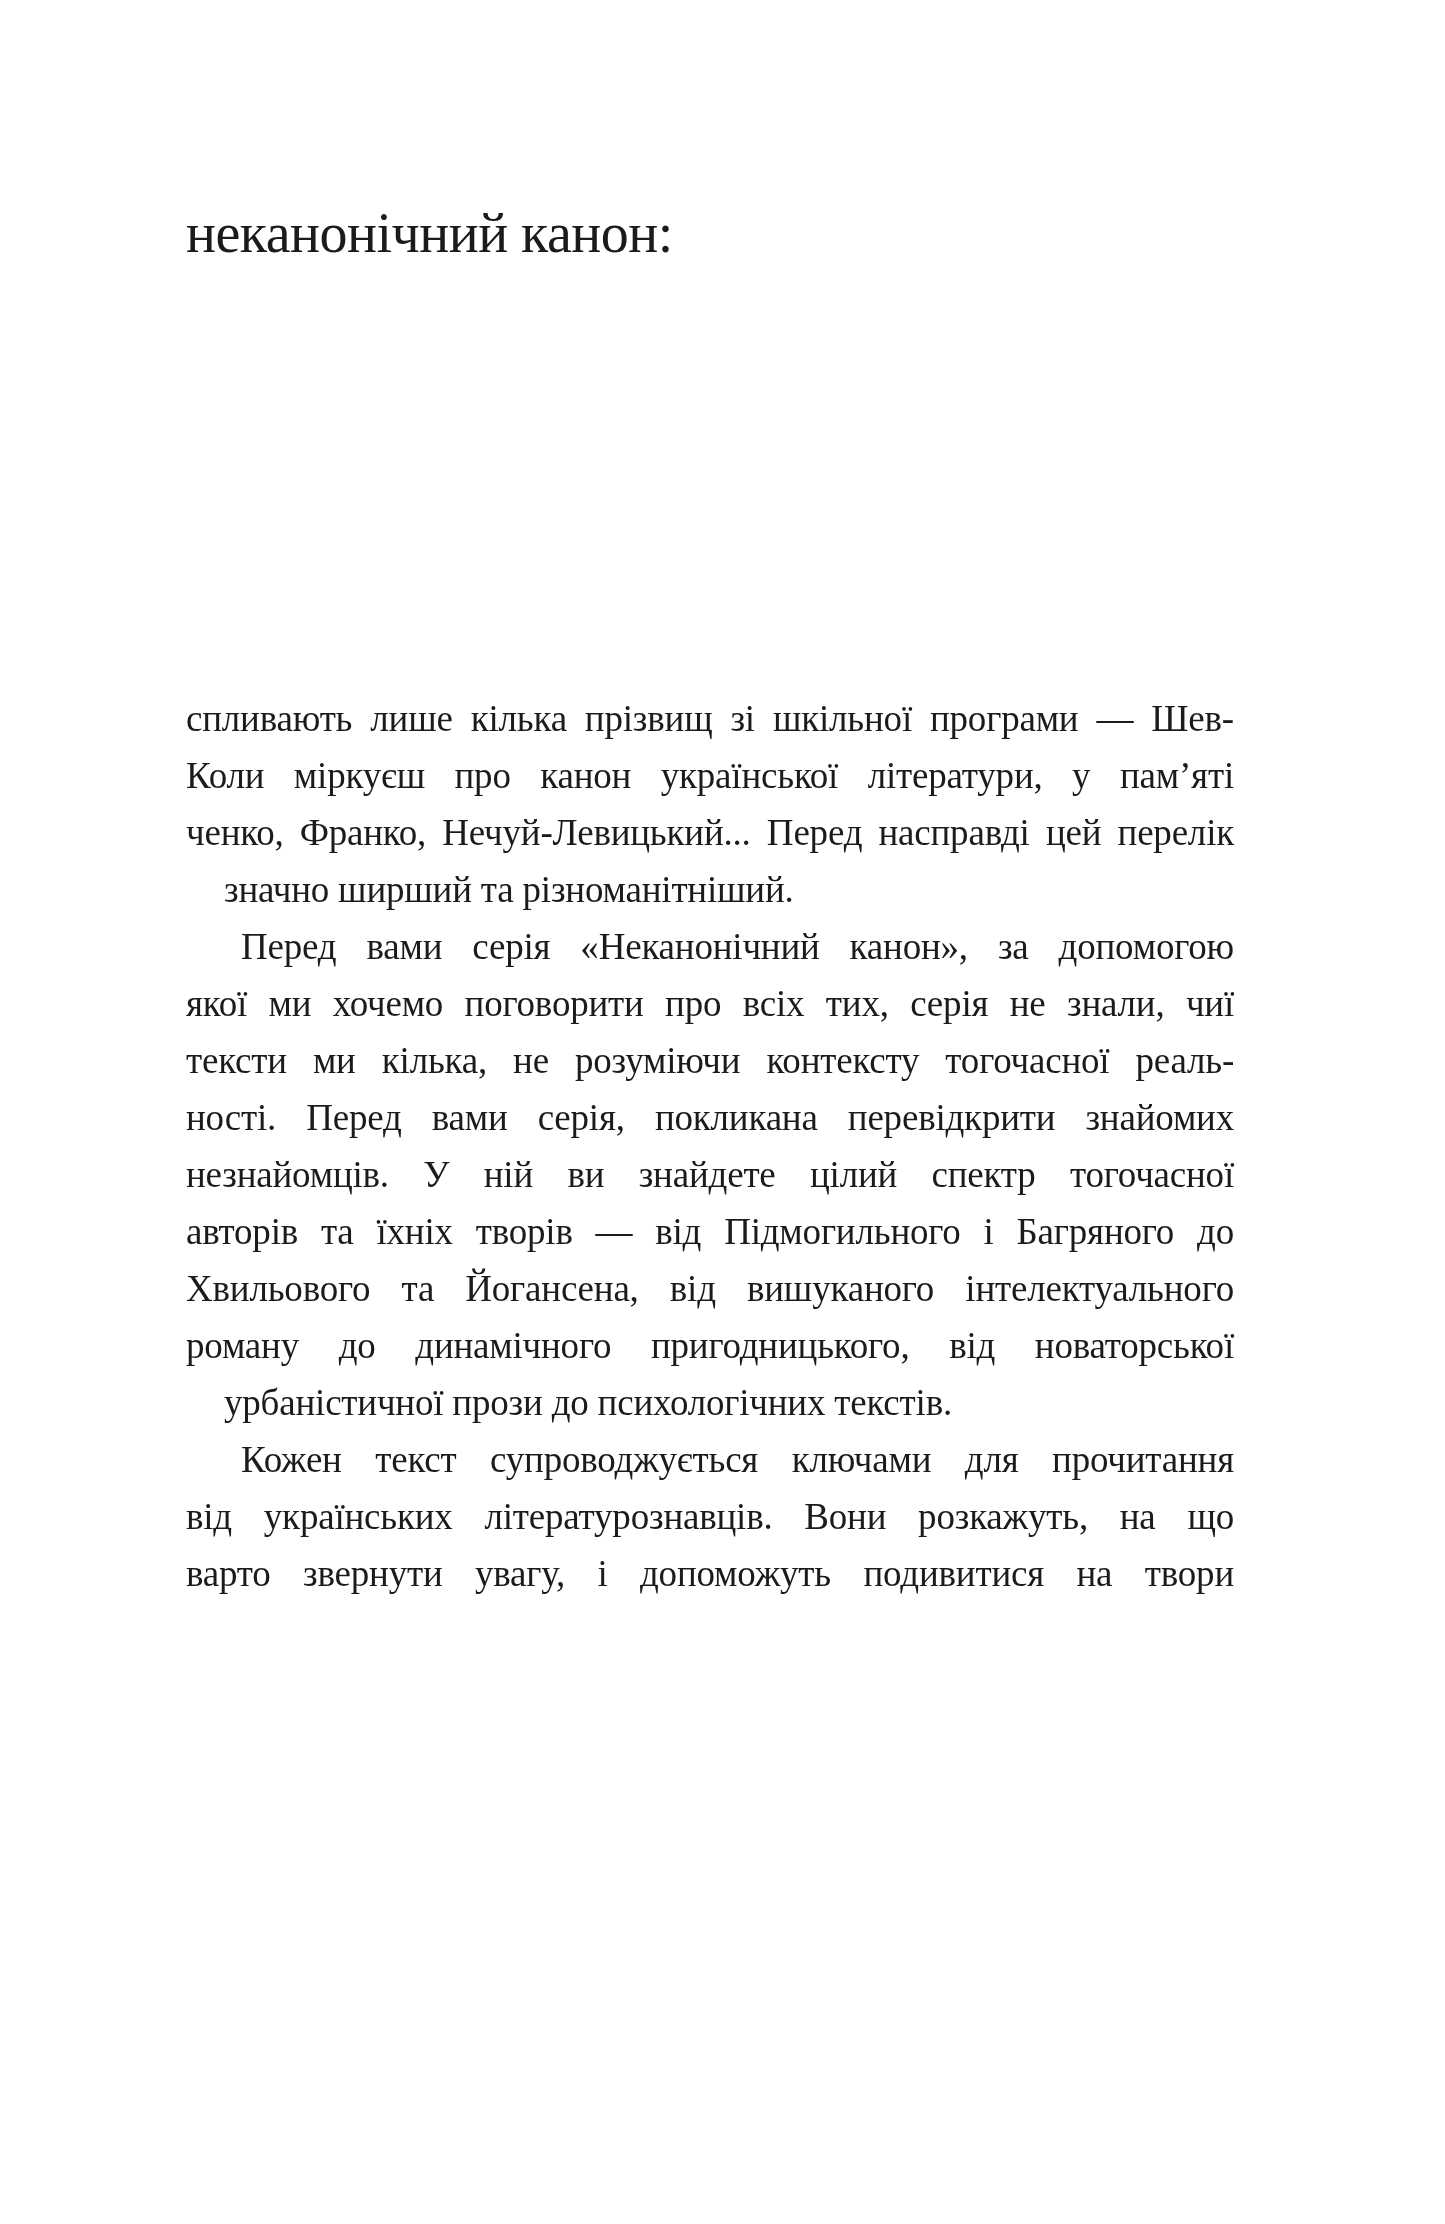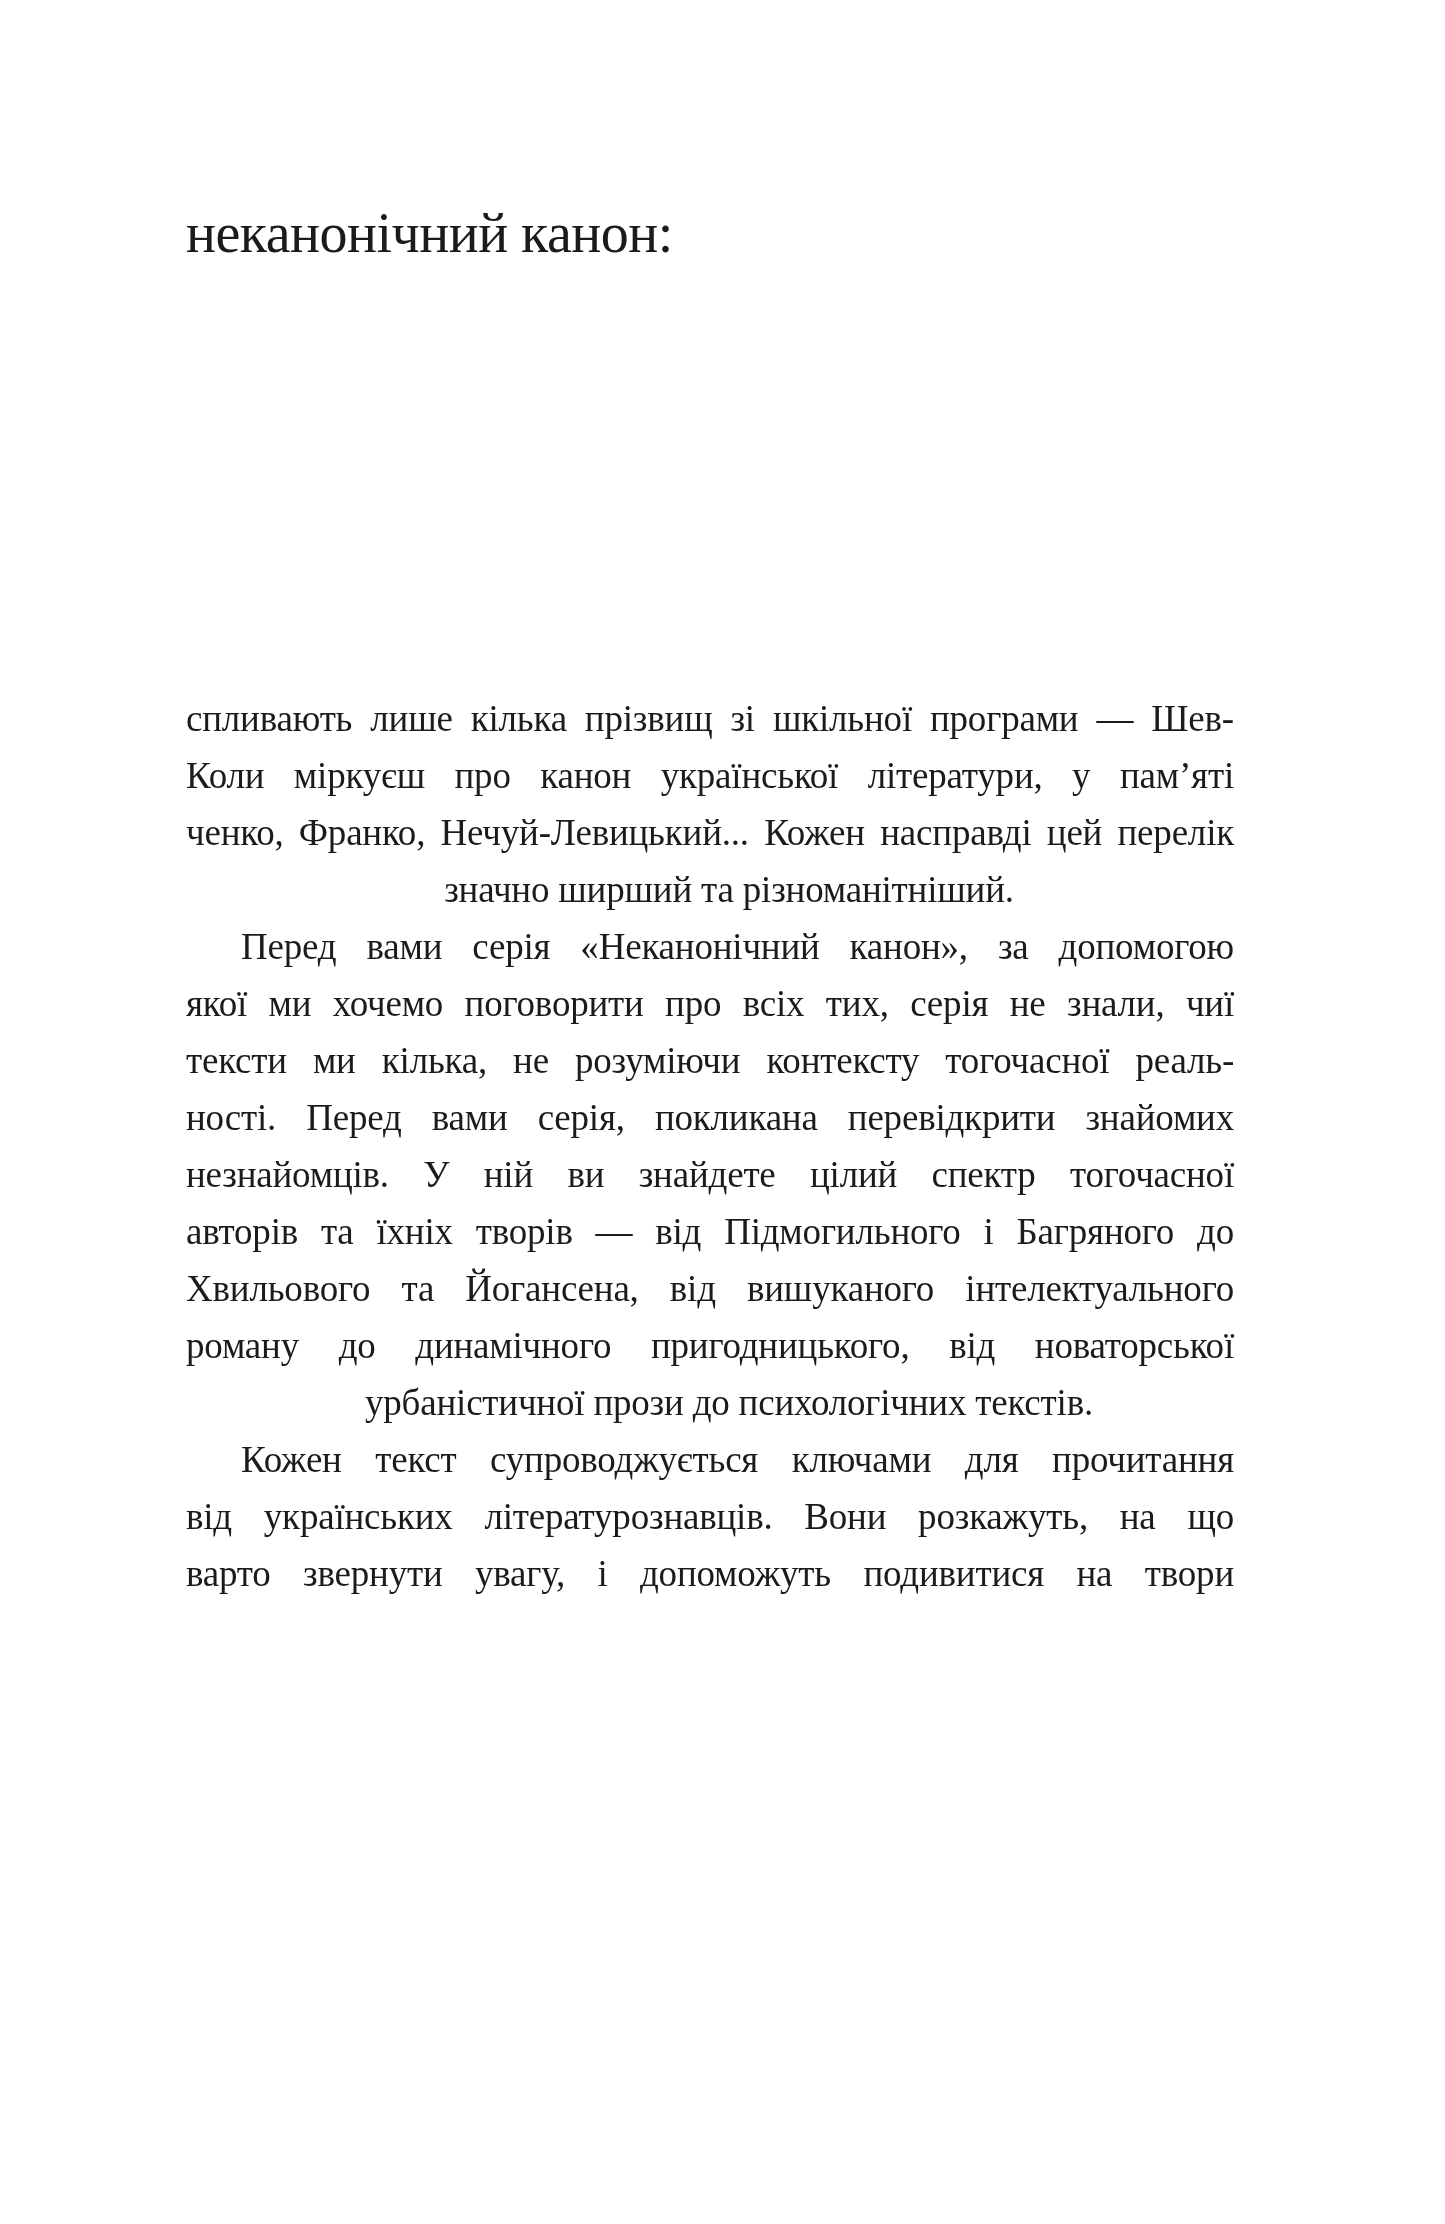"ченко, Франко, Нечуй-Левицький... Кожен" div.line { text: Кожен -> Перед }
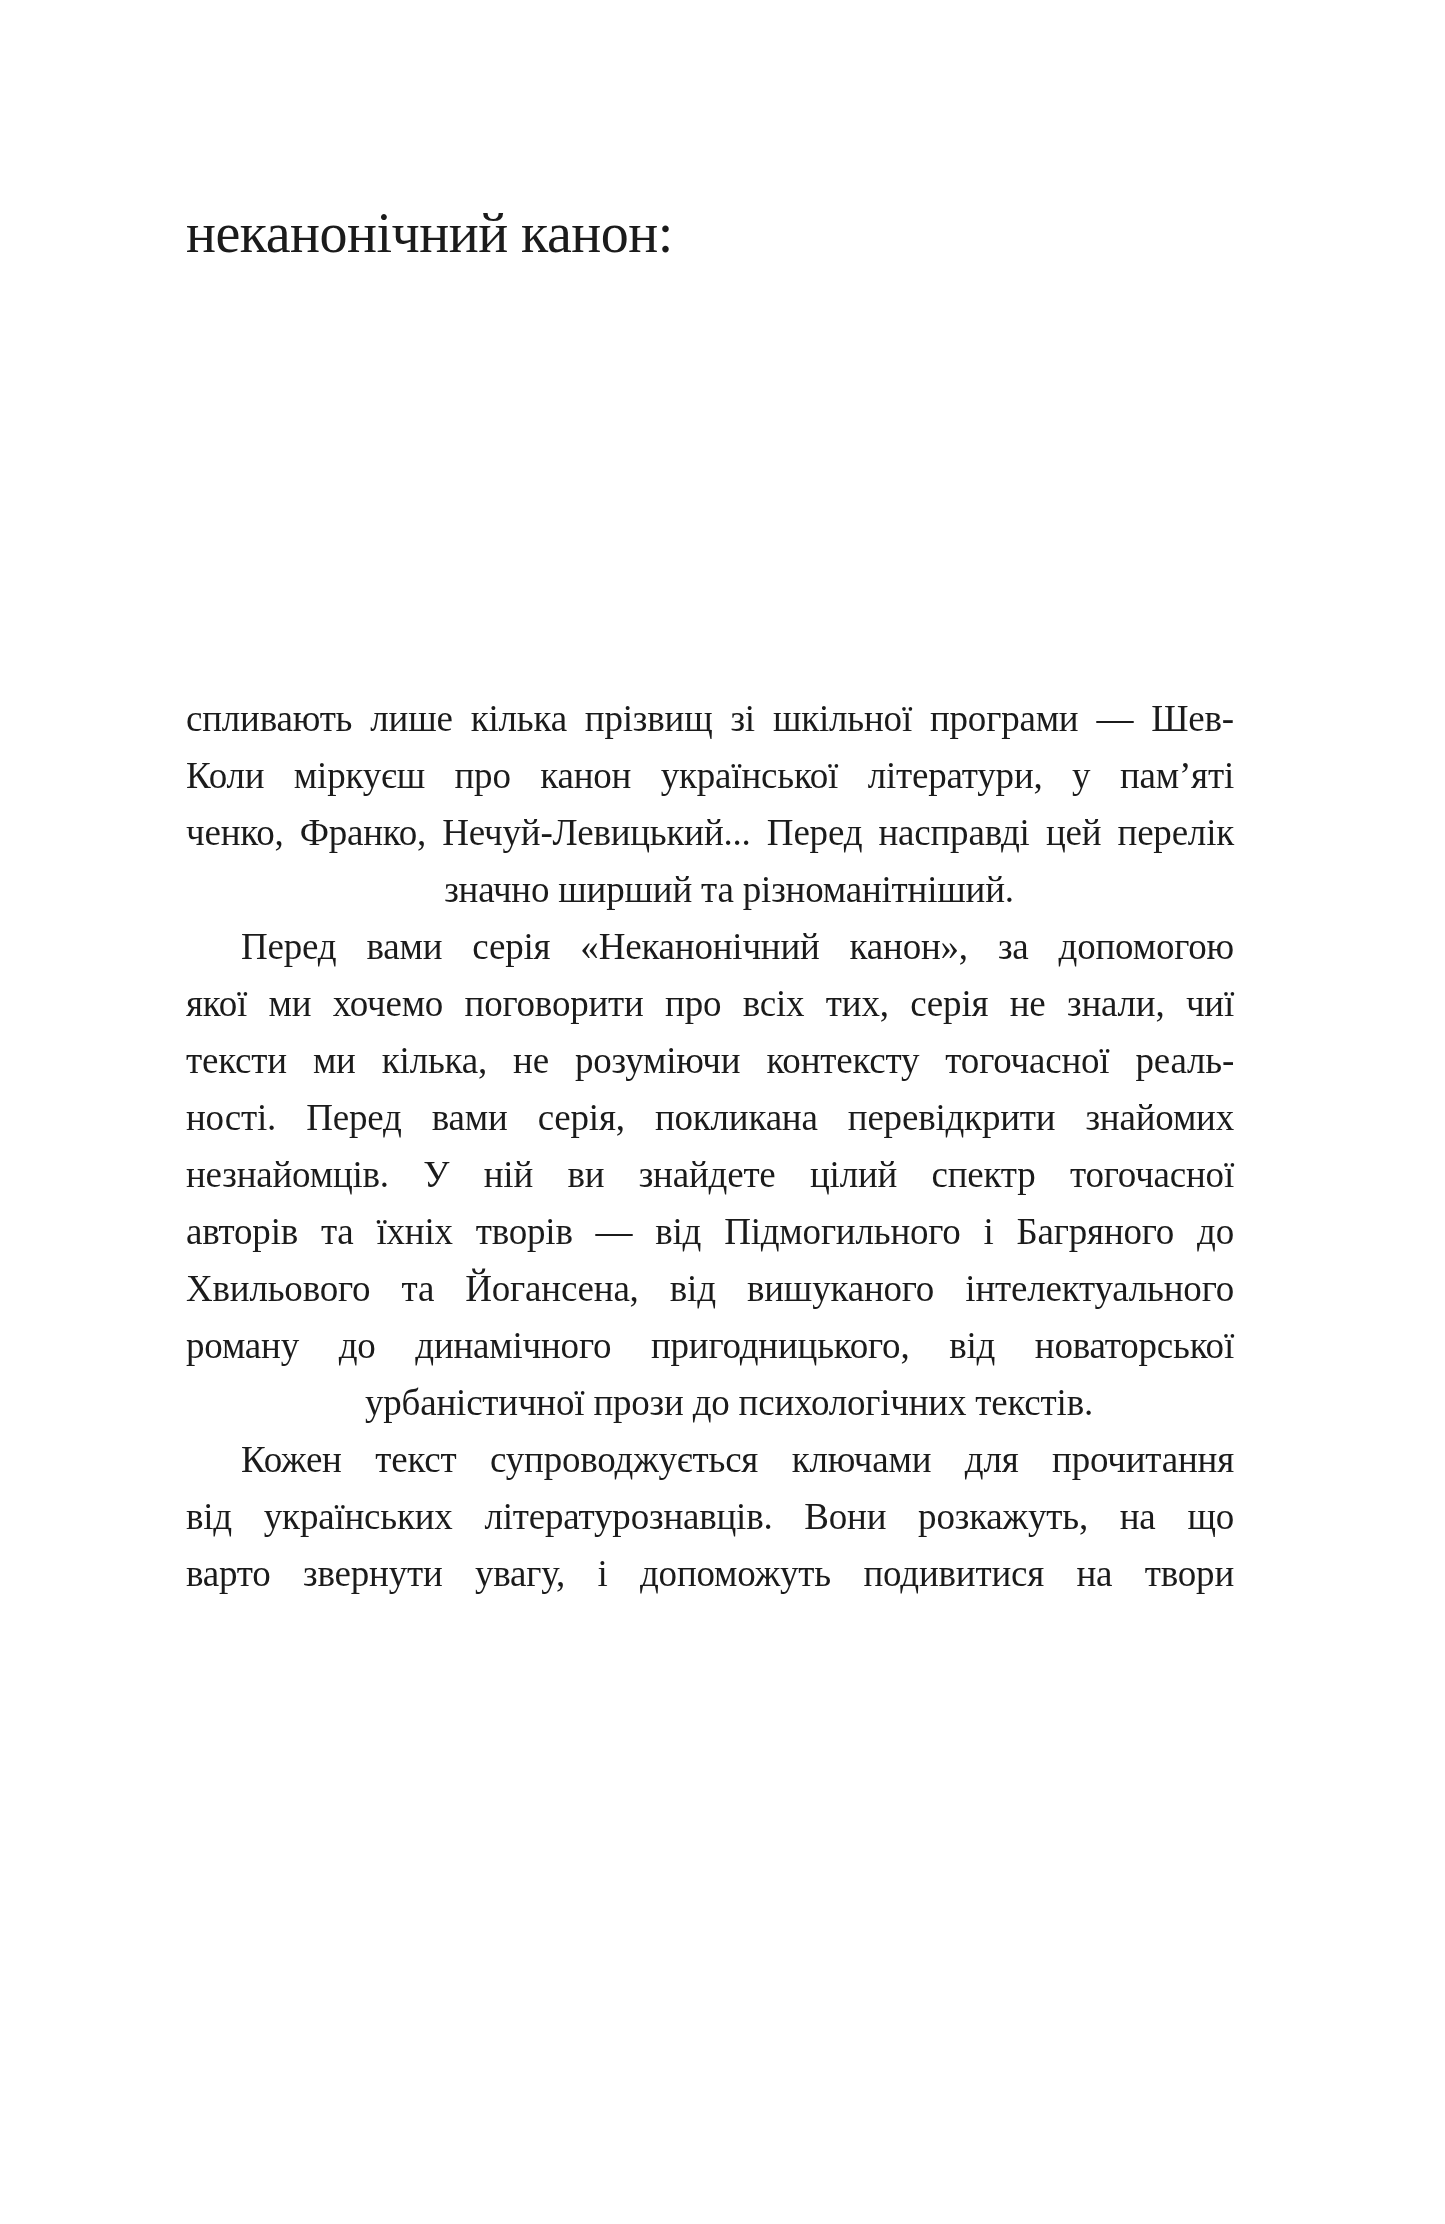"значно ширший та різноманітніший." .line.ll { text-align: center -> left }
